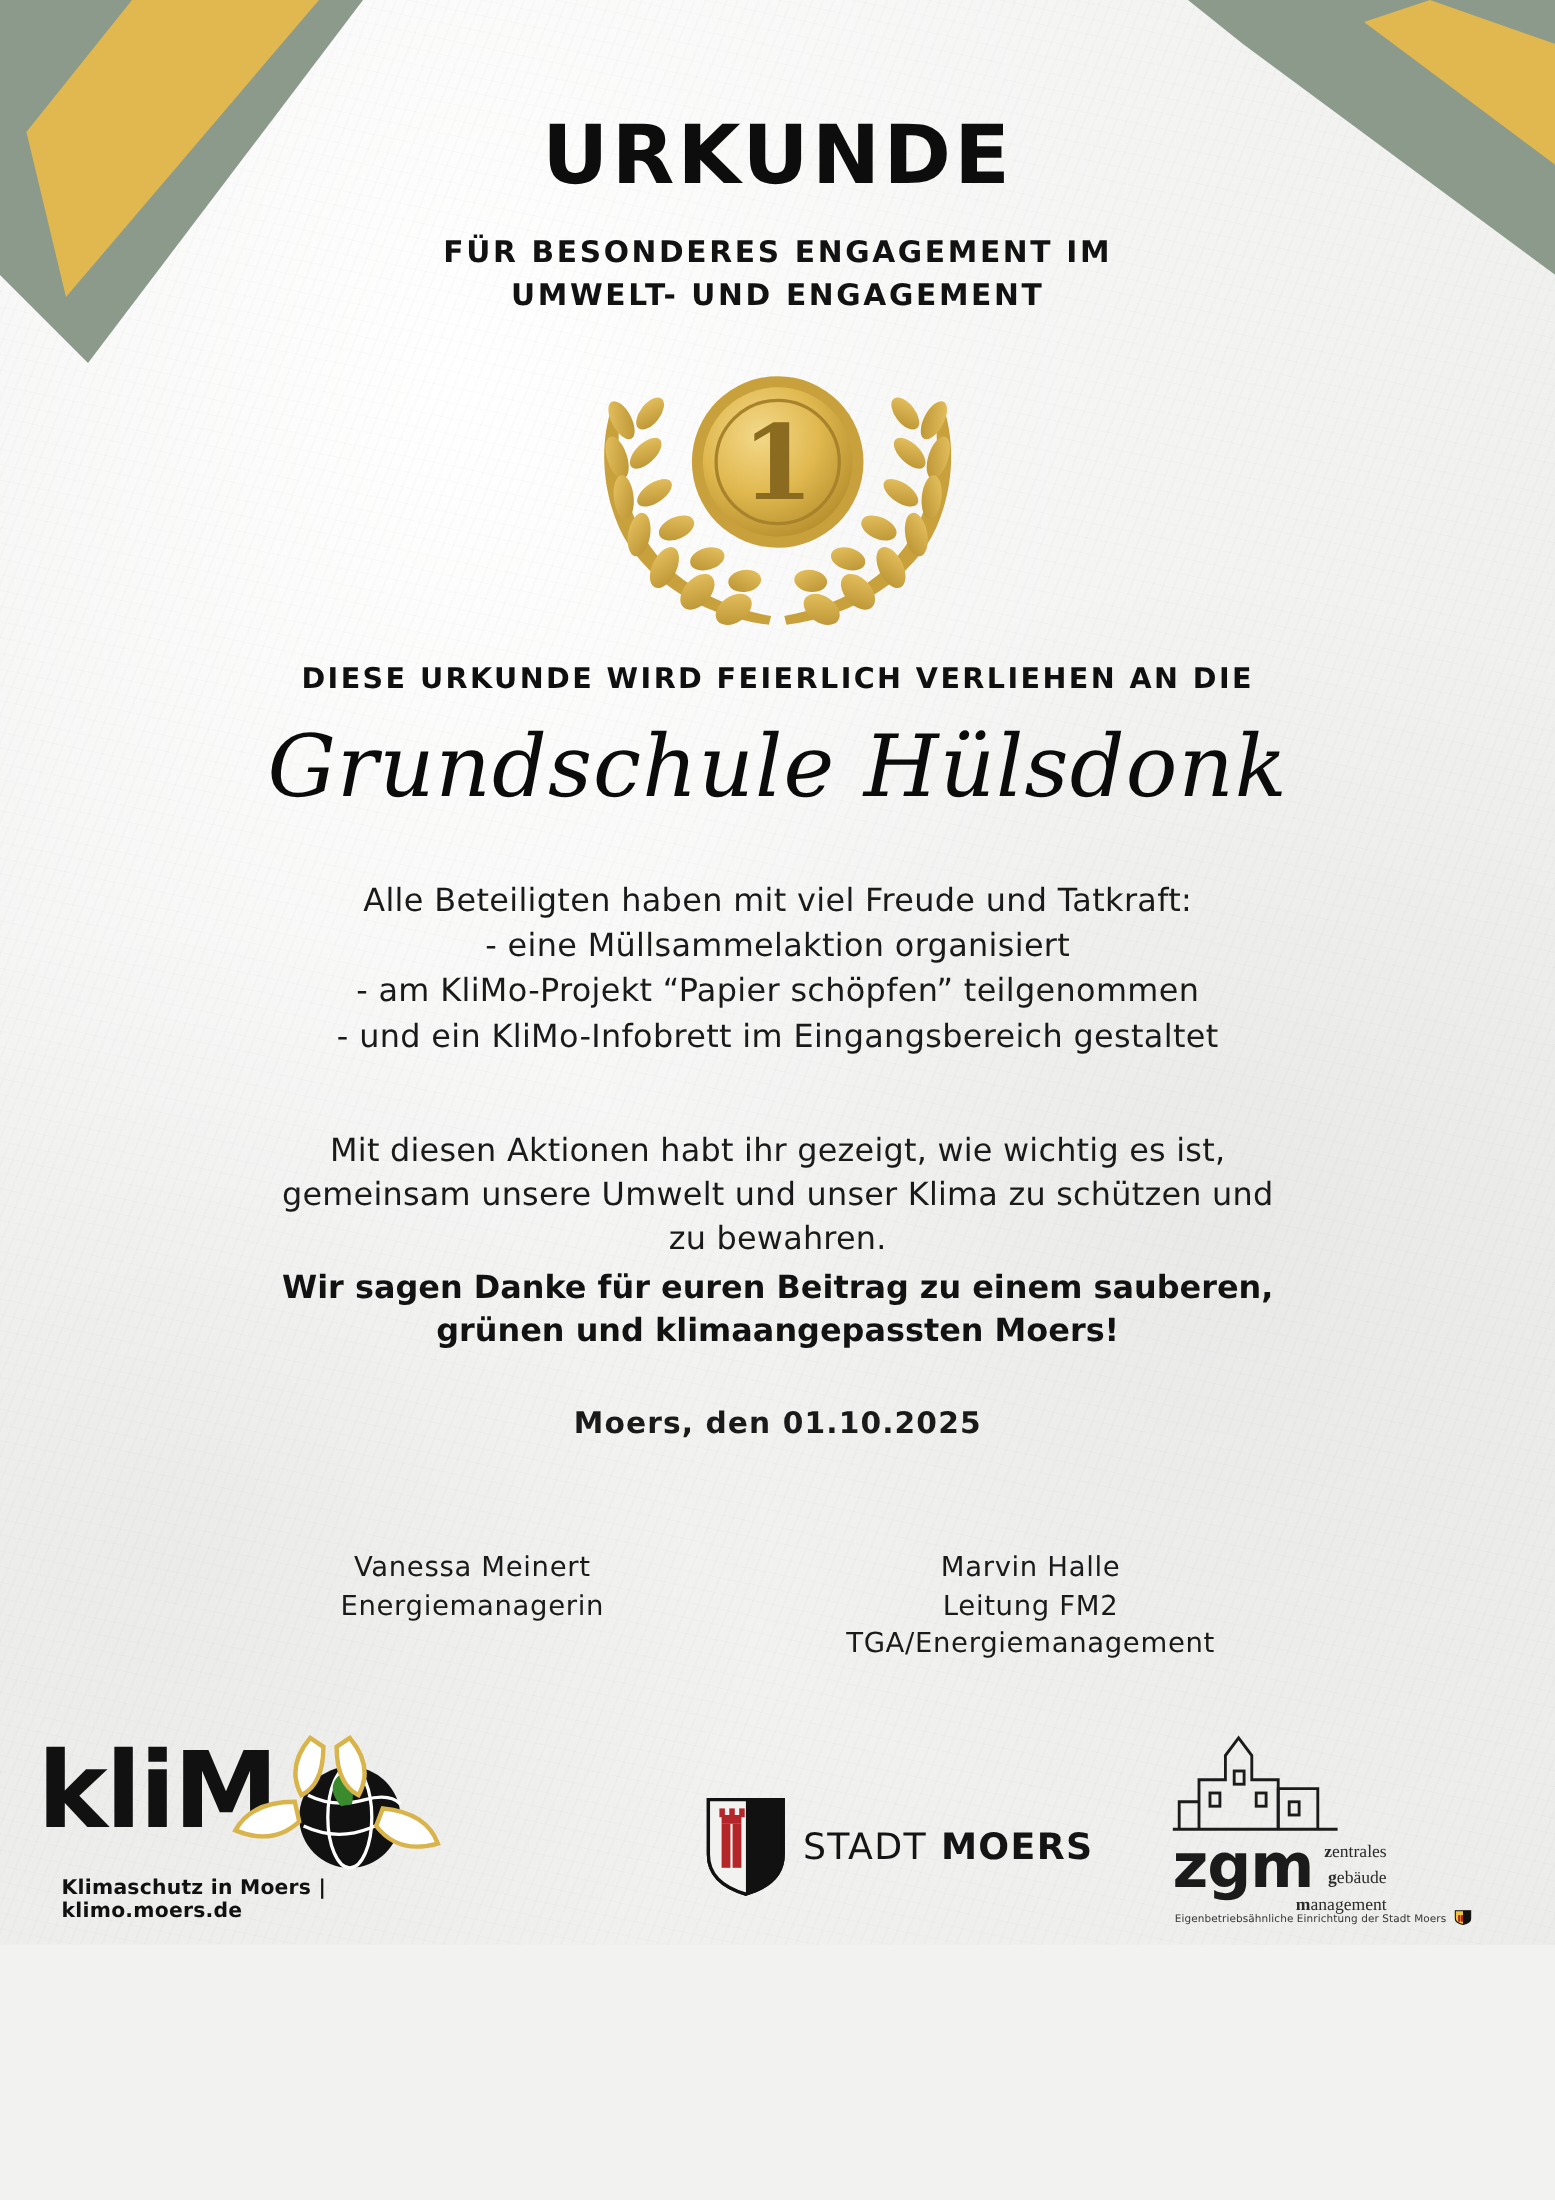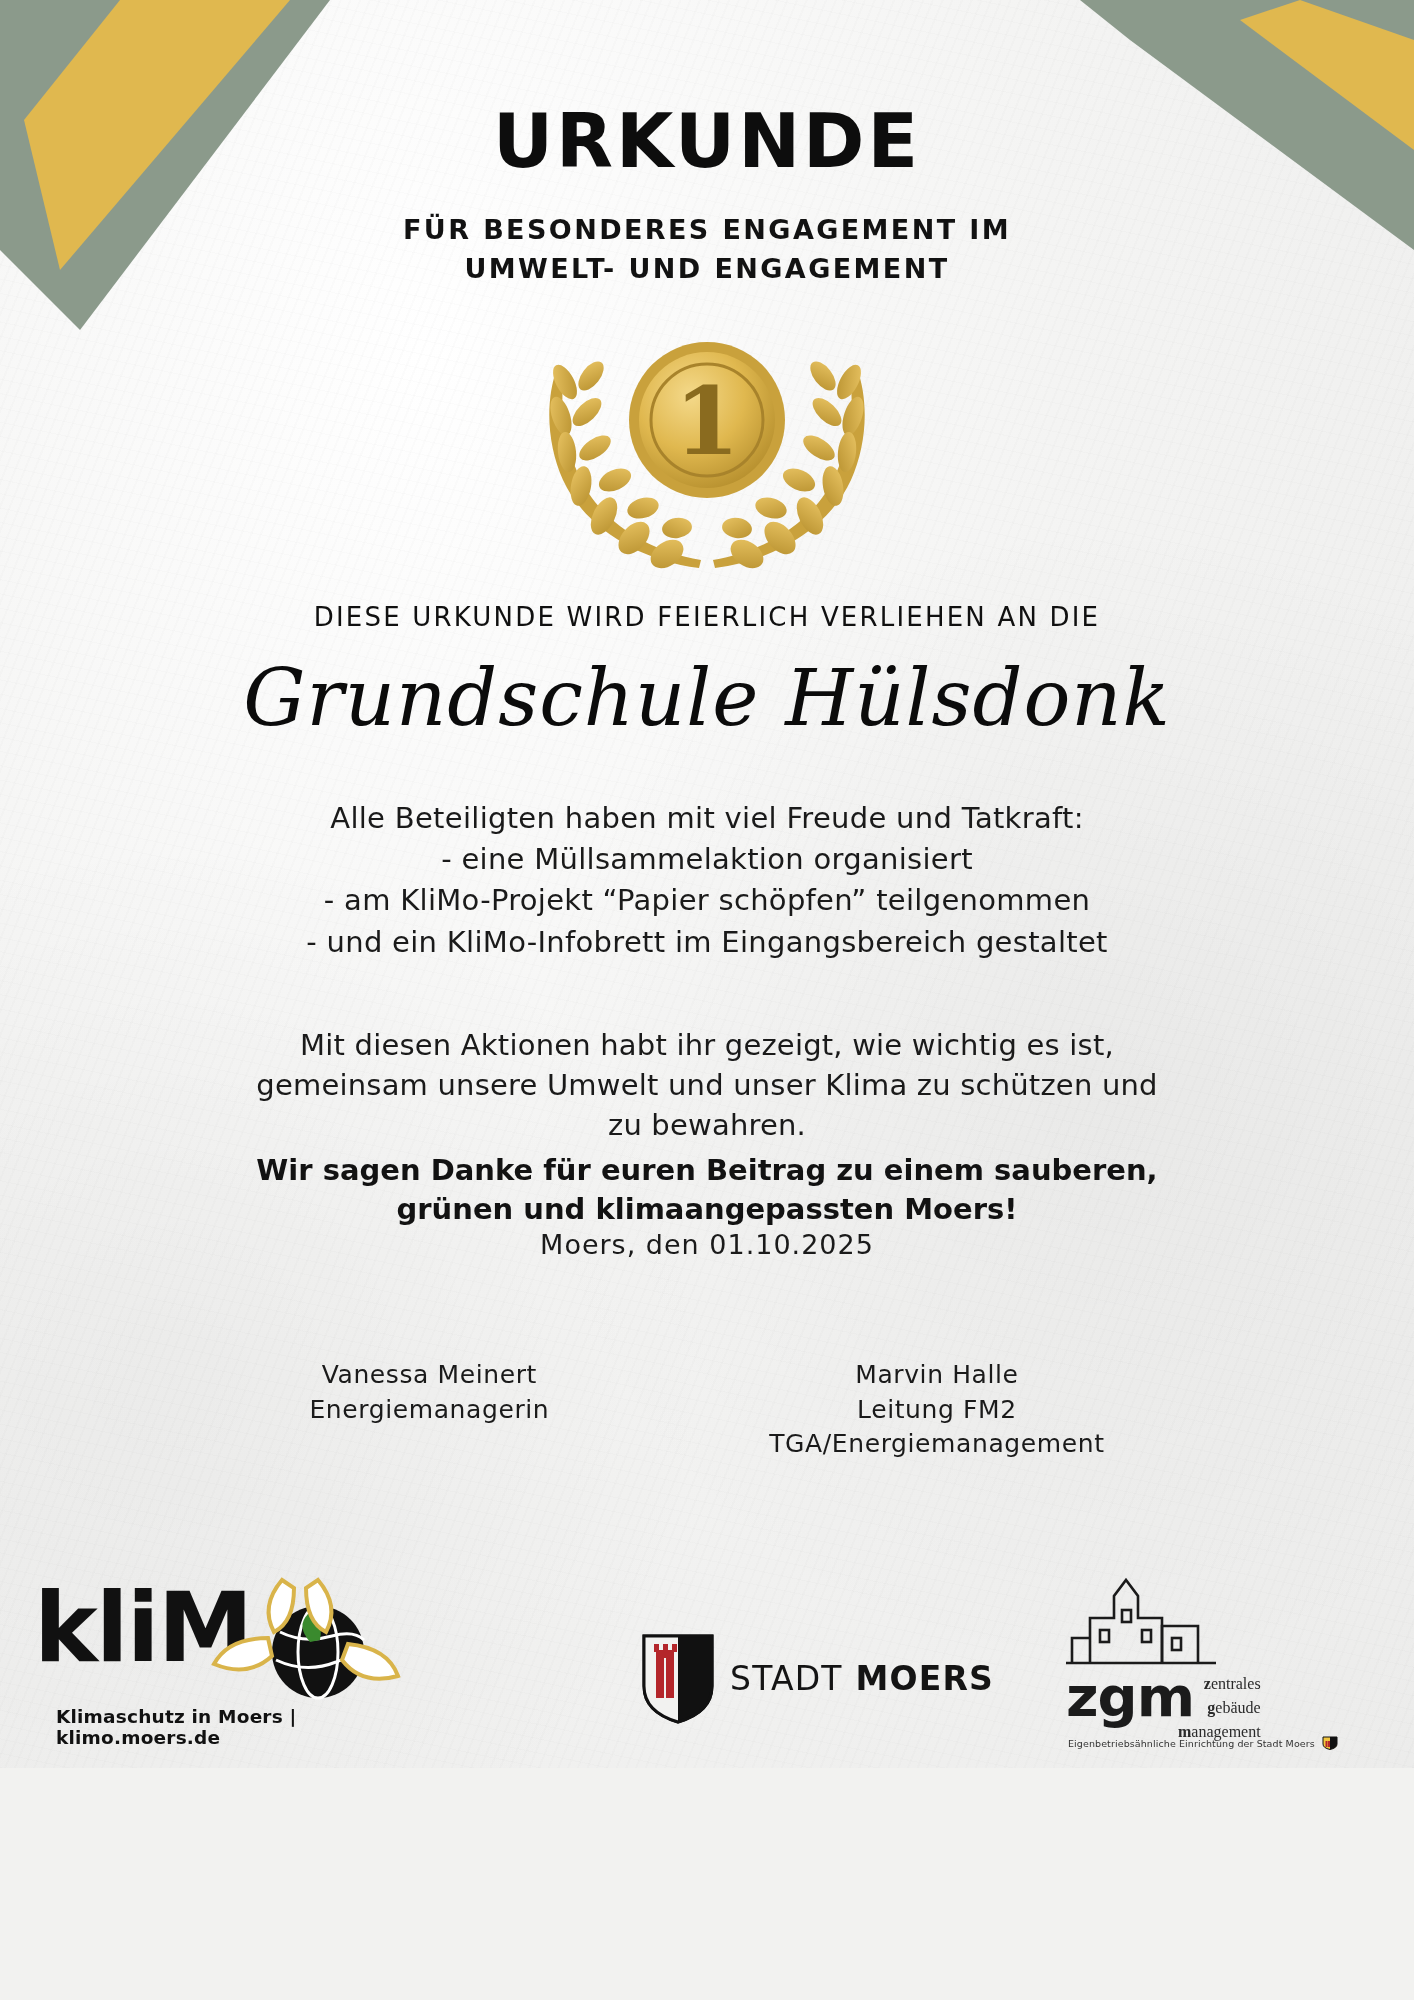"DIESE URKUNDE WIRD FEIERLICH VERLIEHEN" .awarded-to { font-weight: 400 -> 700 }
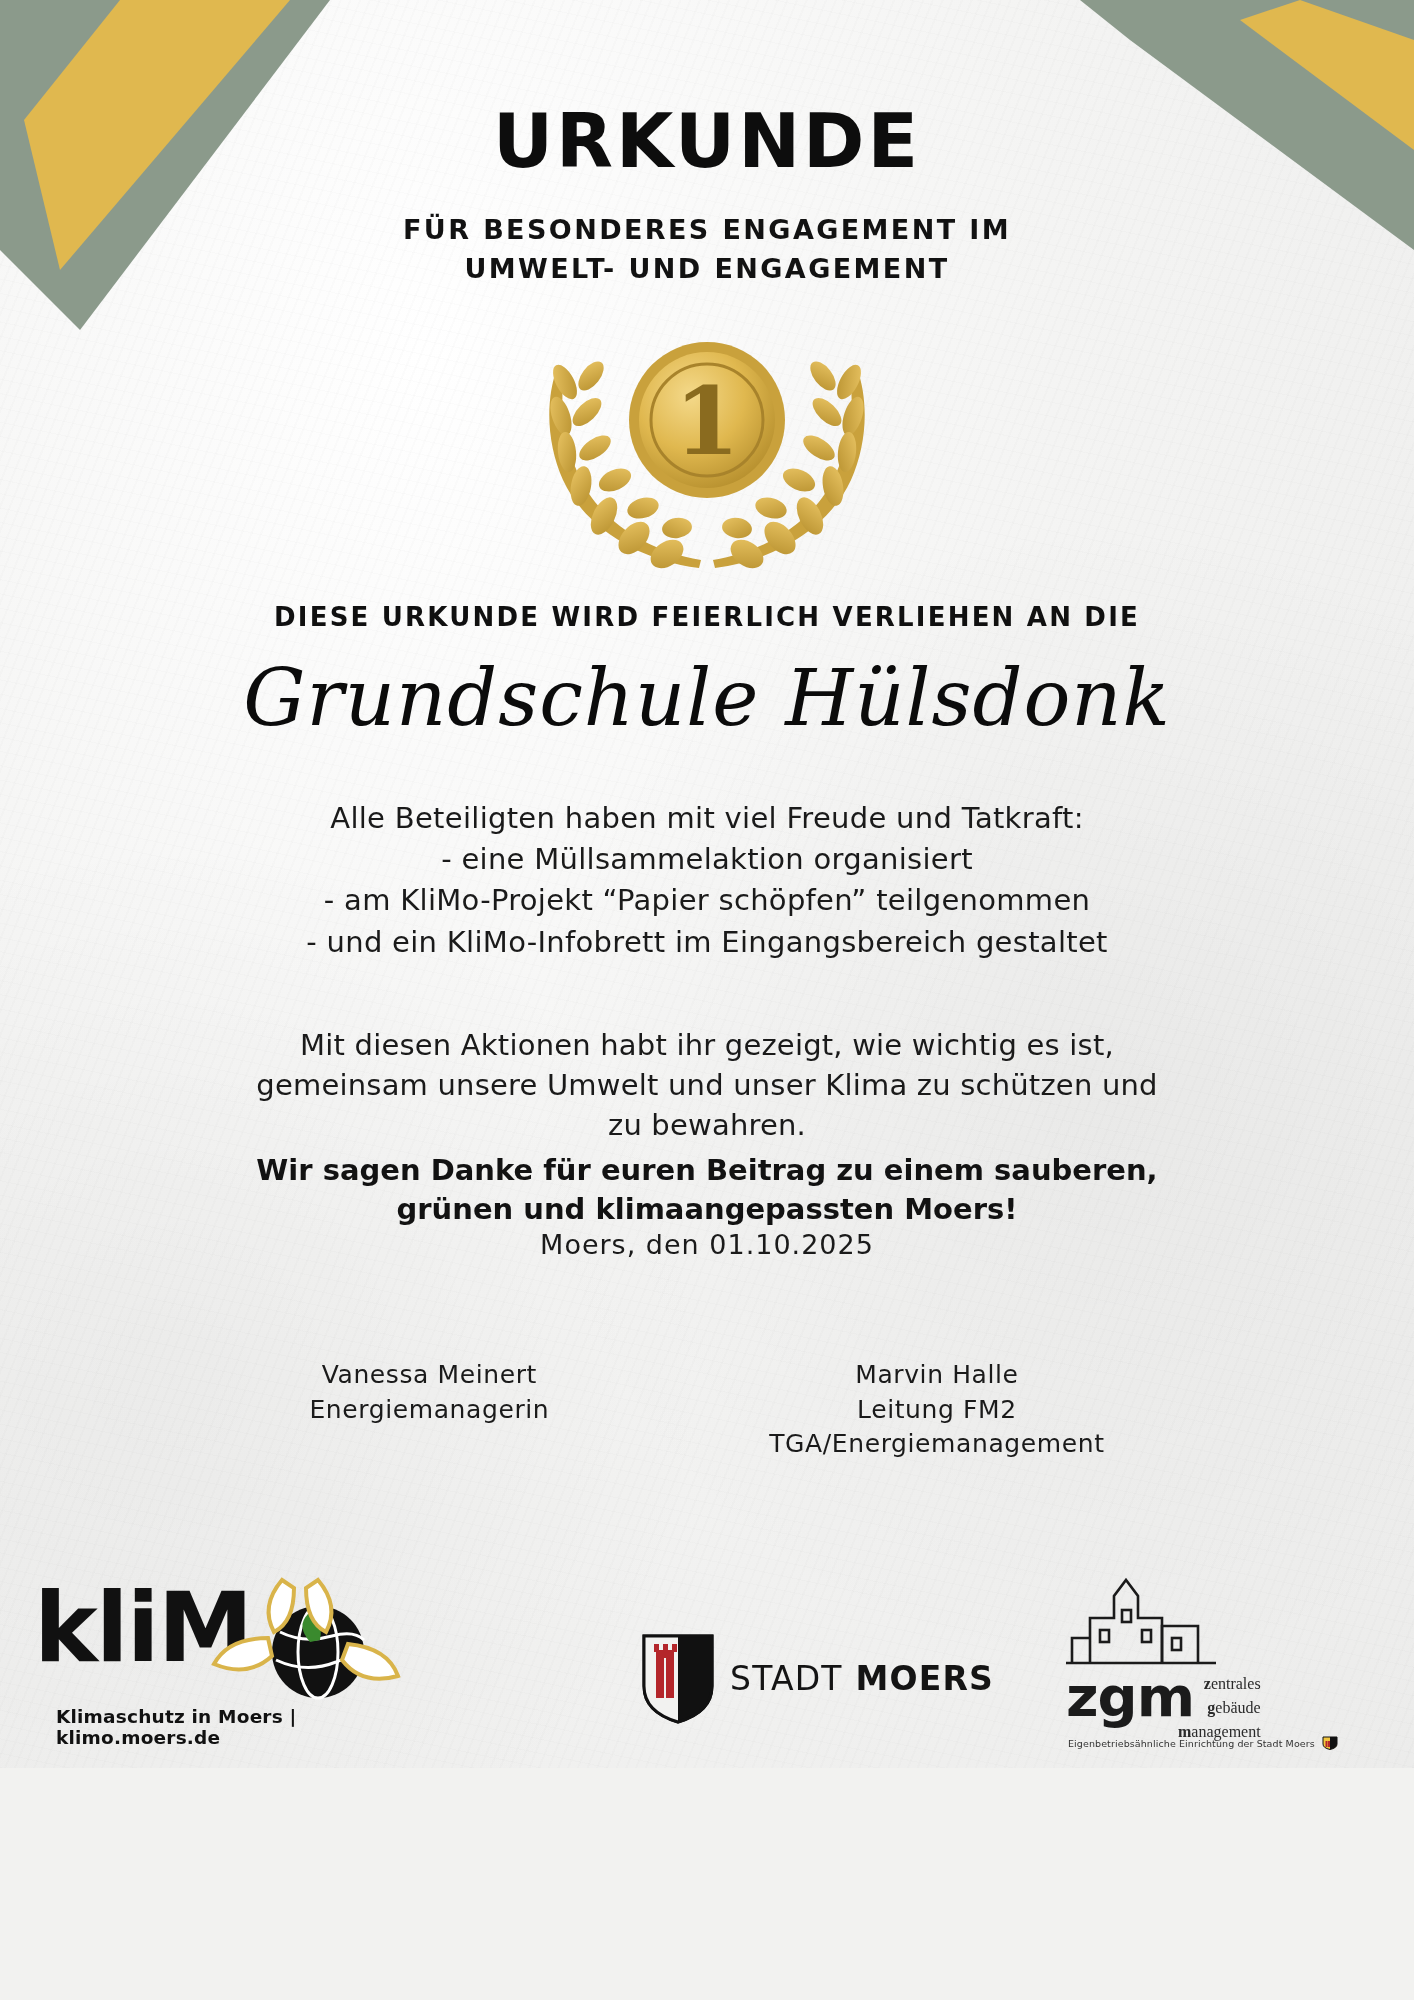"Moers, den 01.10.2025" .place-date { font-weight: none -> bold; margin-top: none -> 50px }
